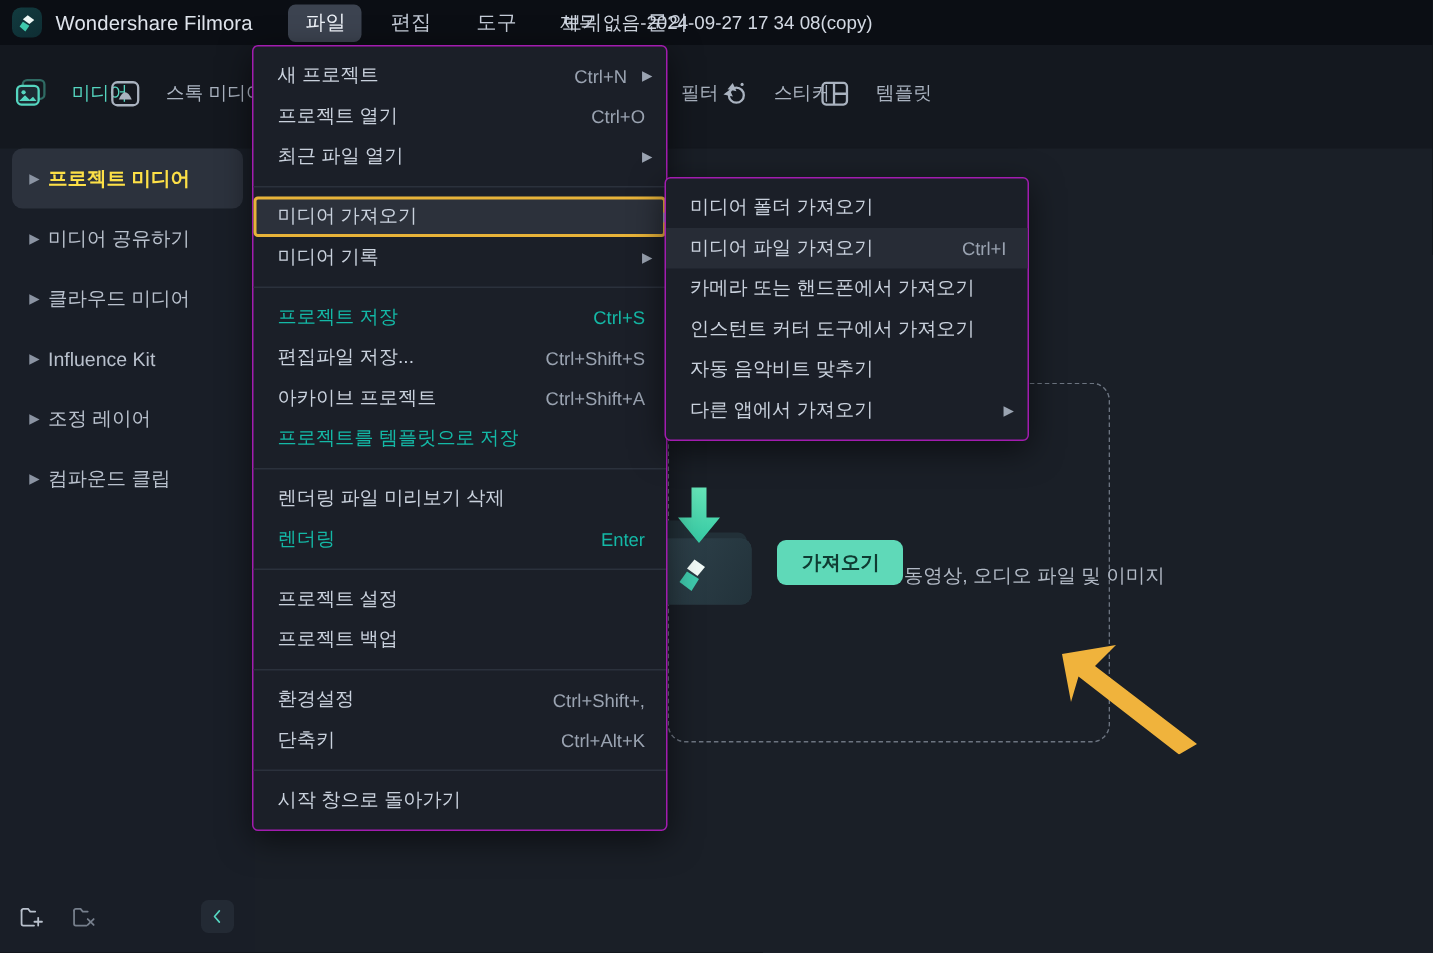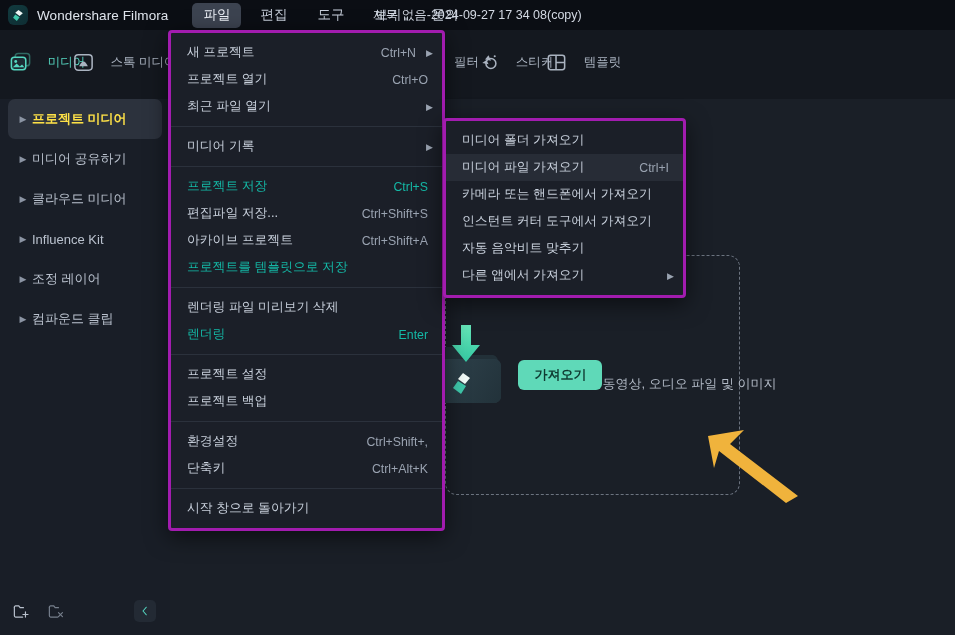"새 프로젝트" .menu { border: 3px solid #a21caf -> 1px solid #a21caf }
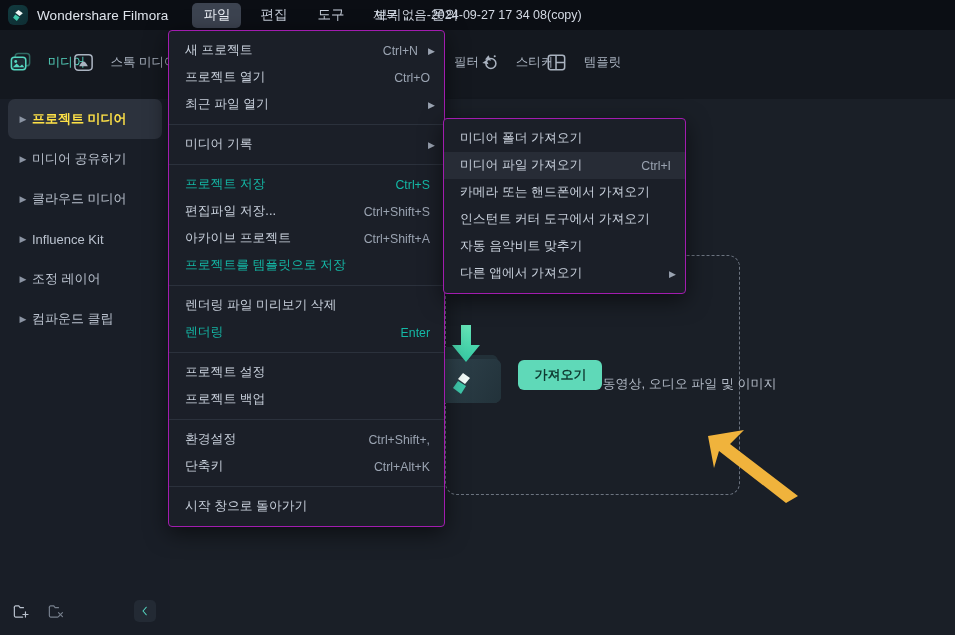"미디어 가져오기" div.mi { html: none -> <div> <span>미디어 가져오기</span> <span>▶</span> </div> }
